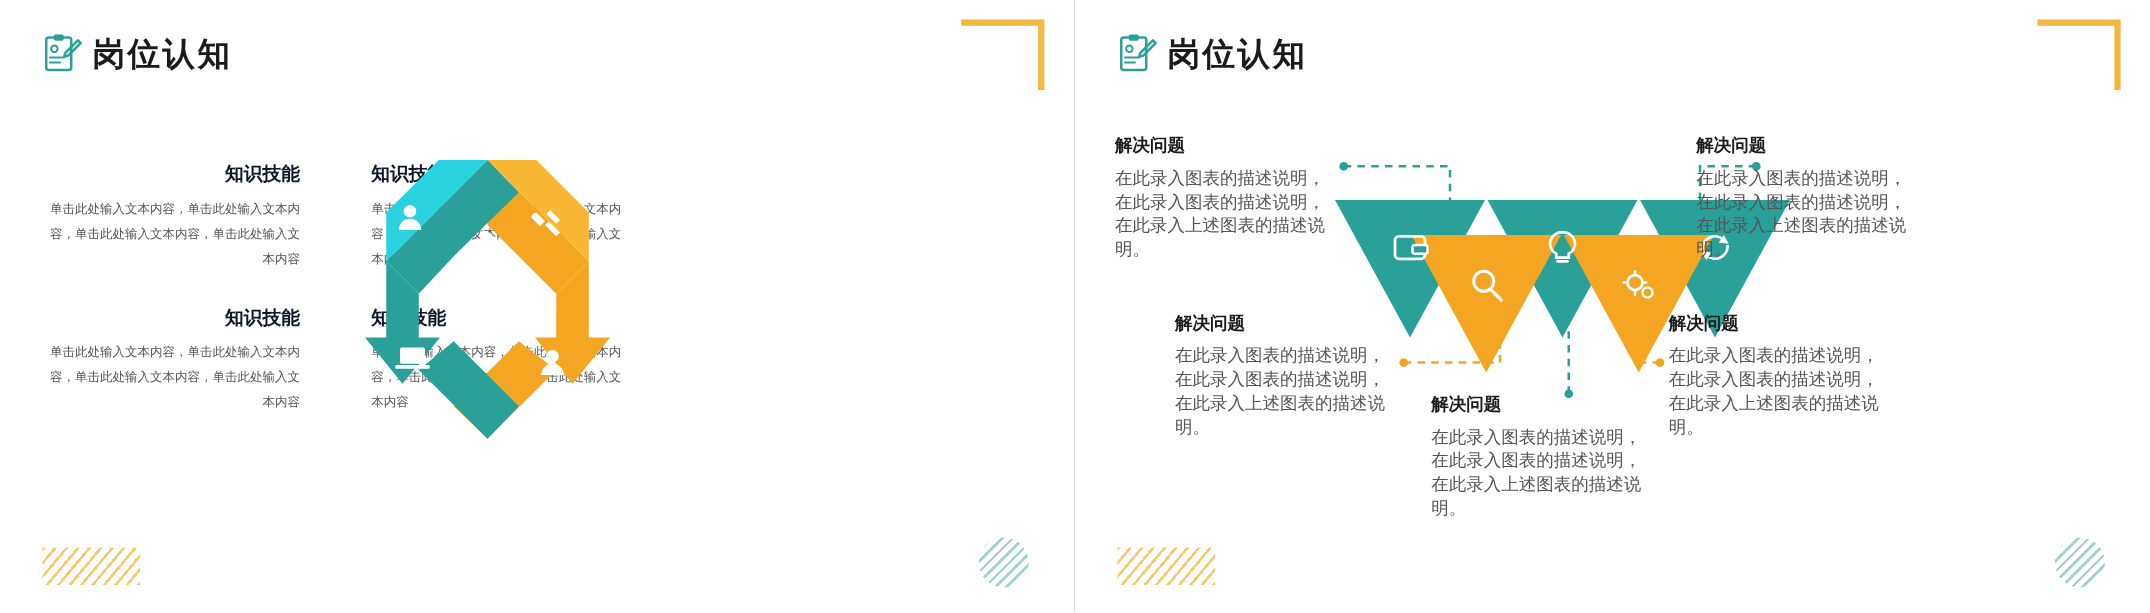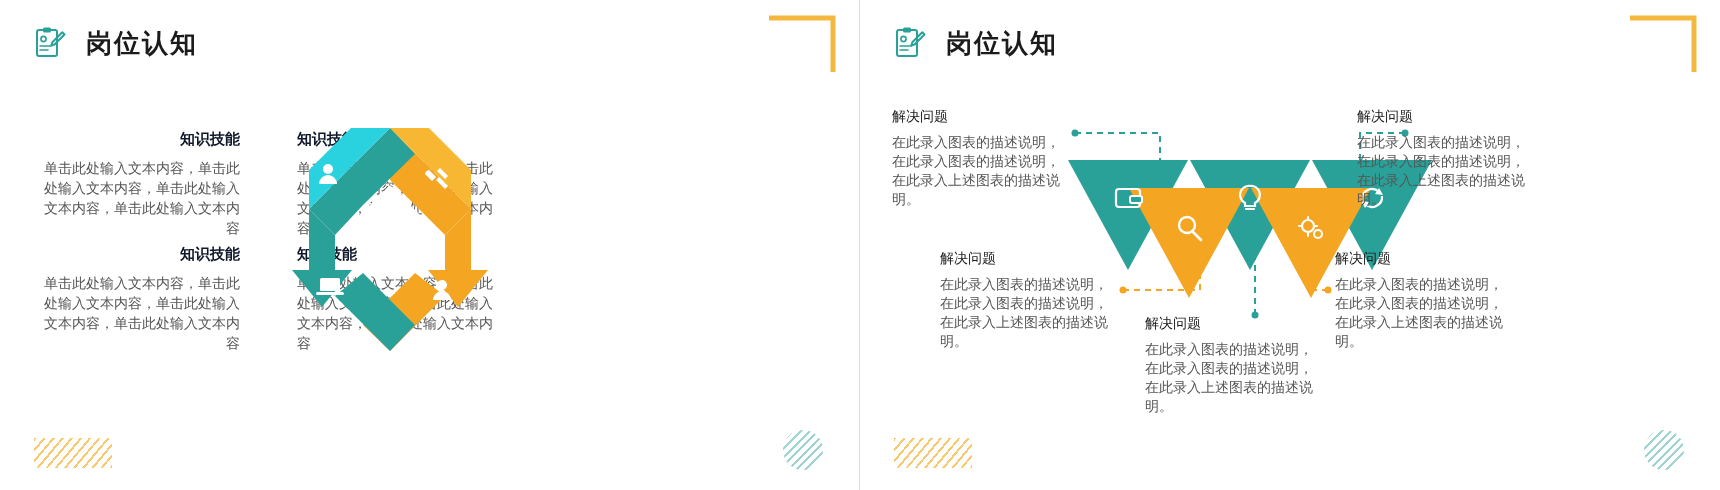"岗位认知" .header { gap: 18px -> 6px }
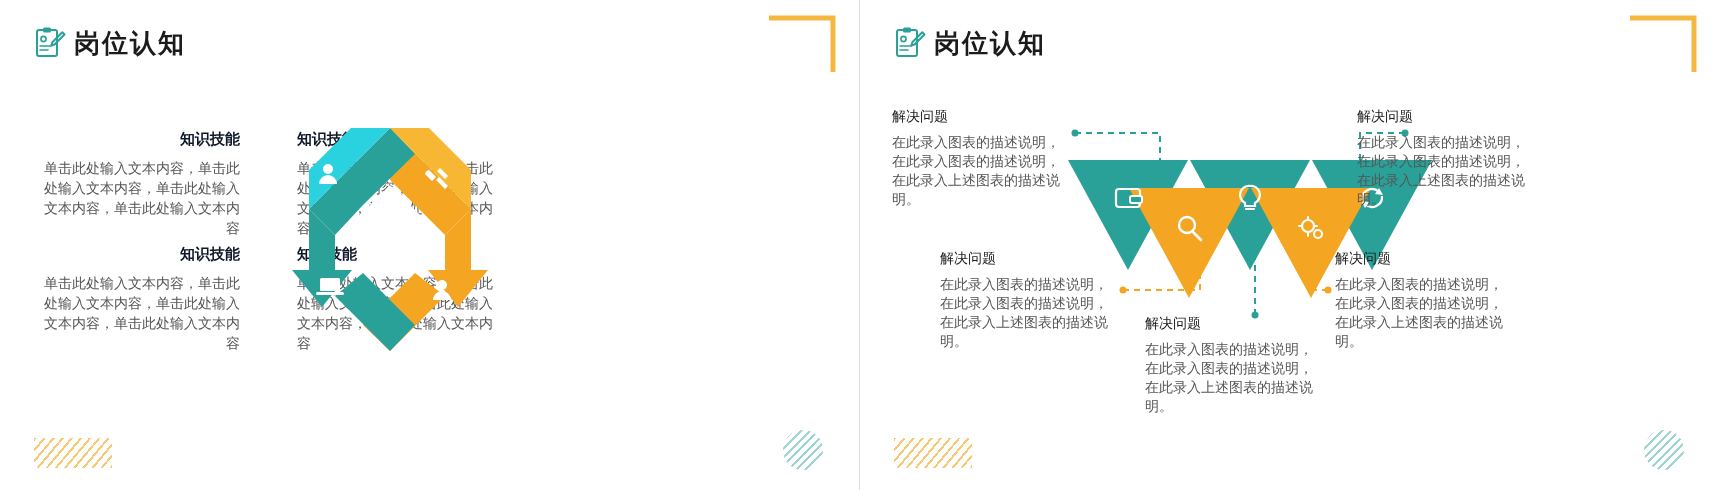"解决问题" .rtxt .r-title { font-weight: normal -> bold }
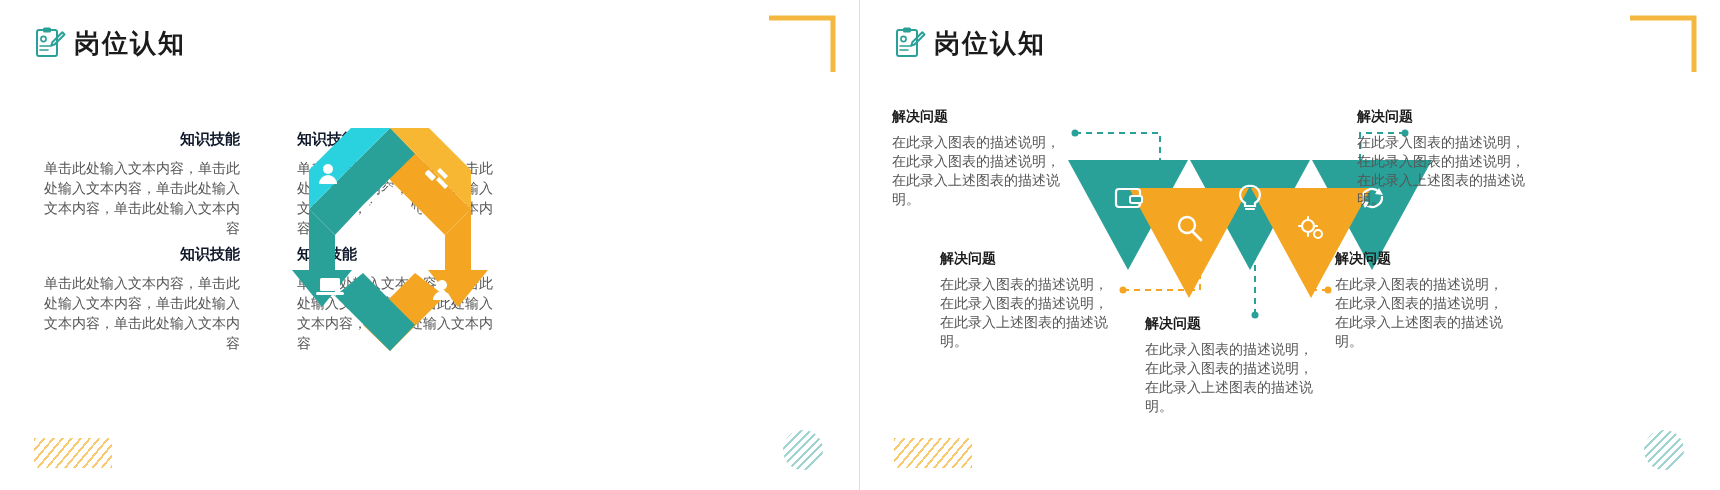"单击此处输入文本内容，单击此处输入文本内容，单击此处输入文本内容，单击此处输入文" .txt-block .t-body { font-size: 14px -> 10px }
